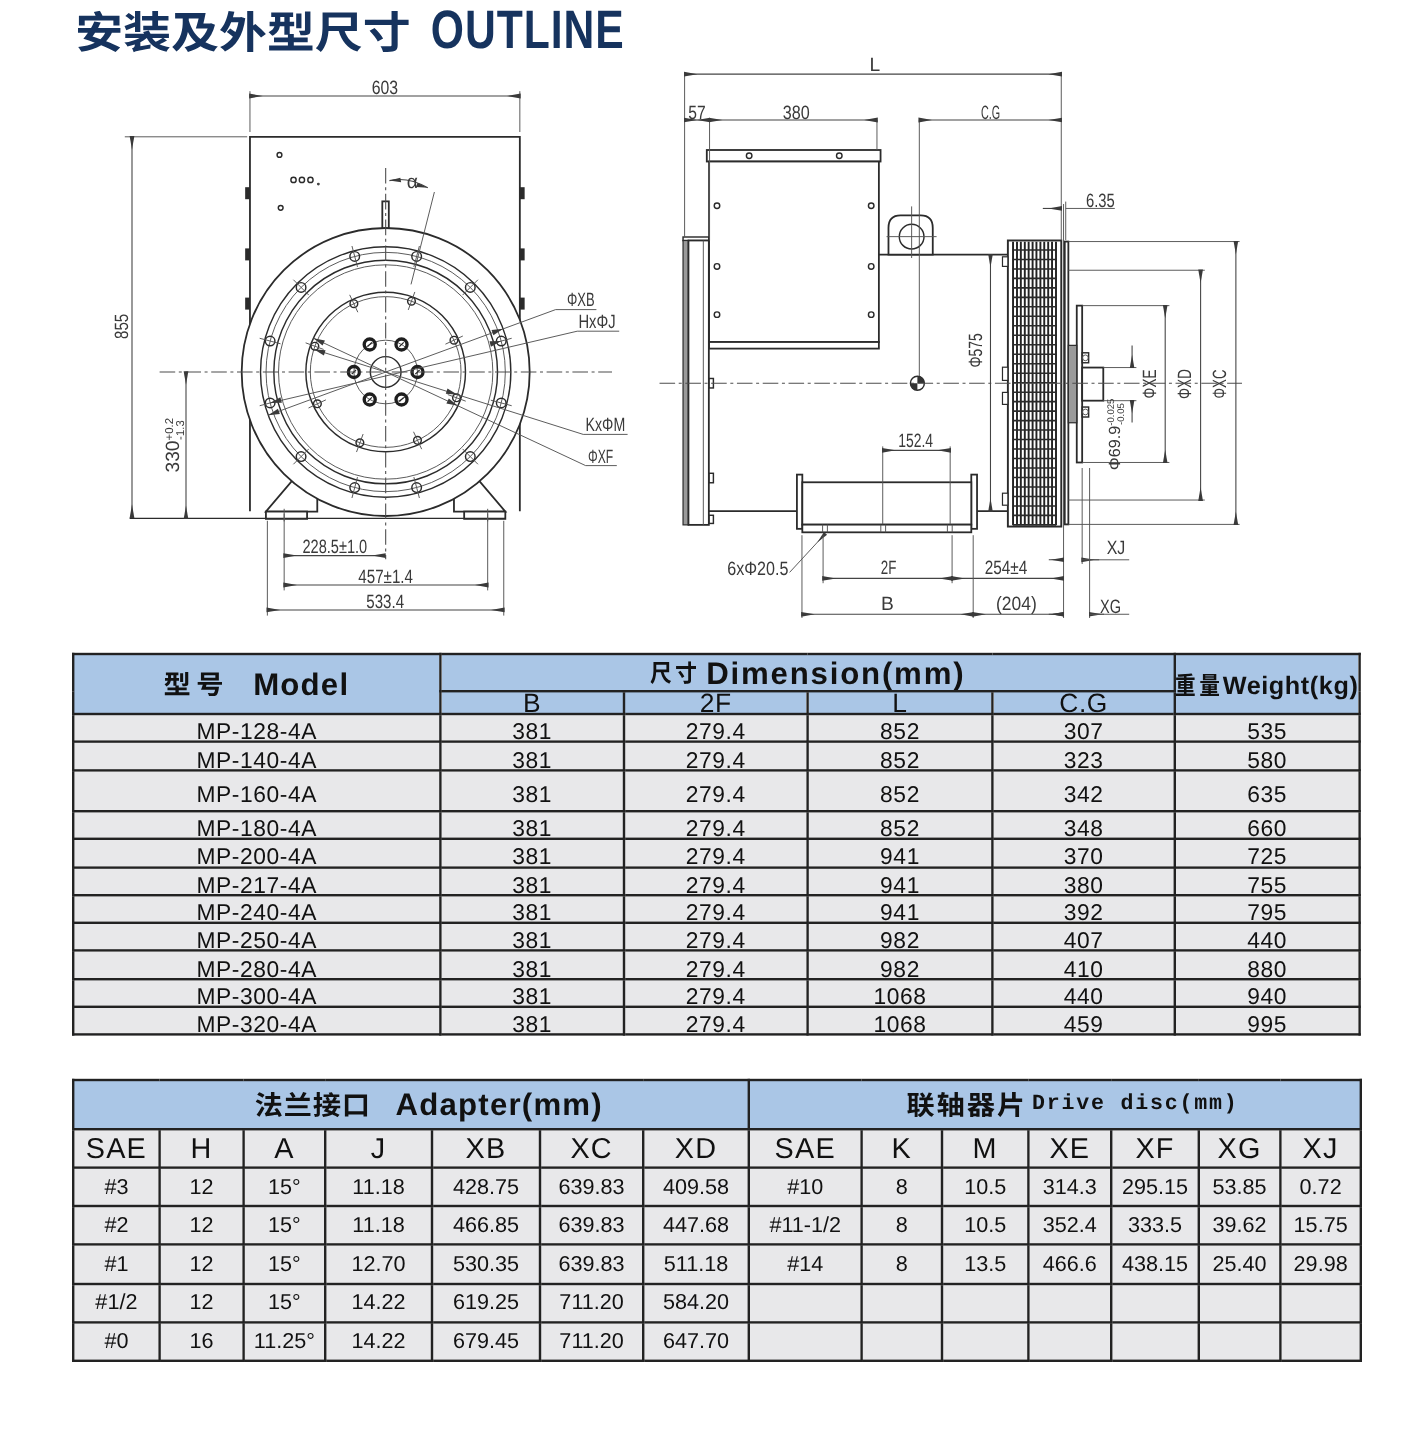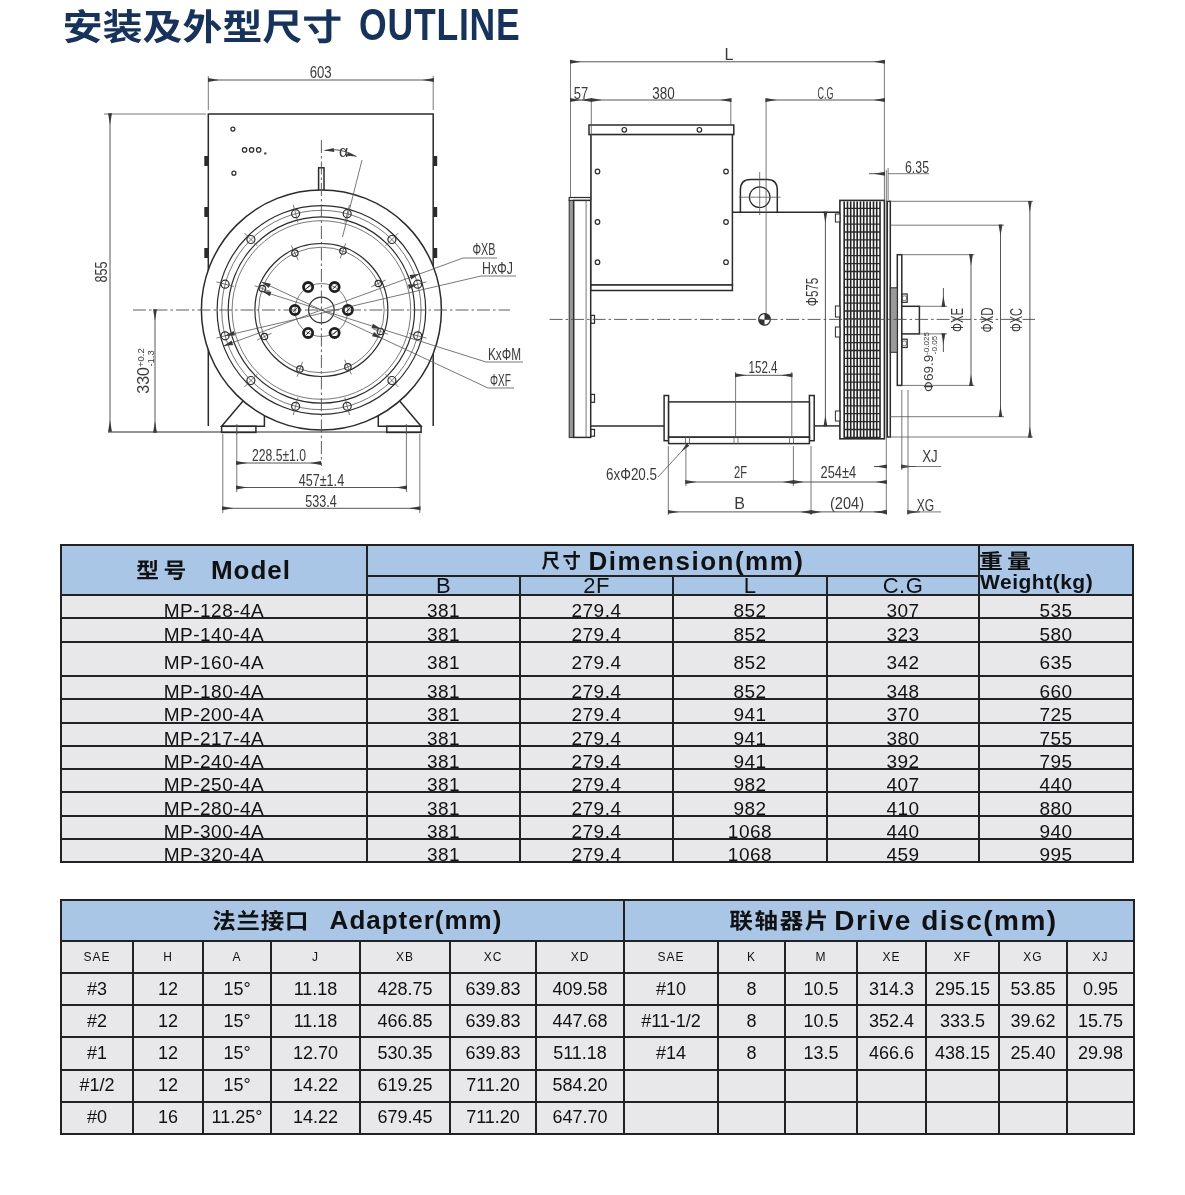"Weight(kg)" div { align-items: flex-start -> flex-end; flex-direction: column -> row }
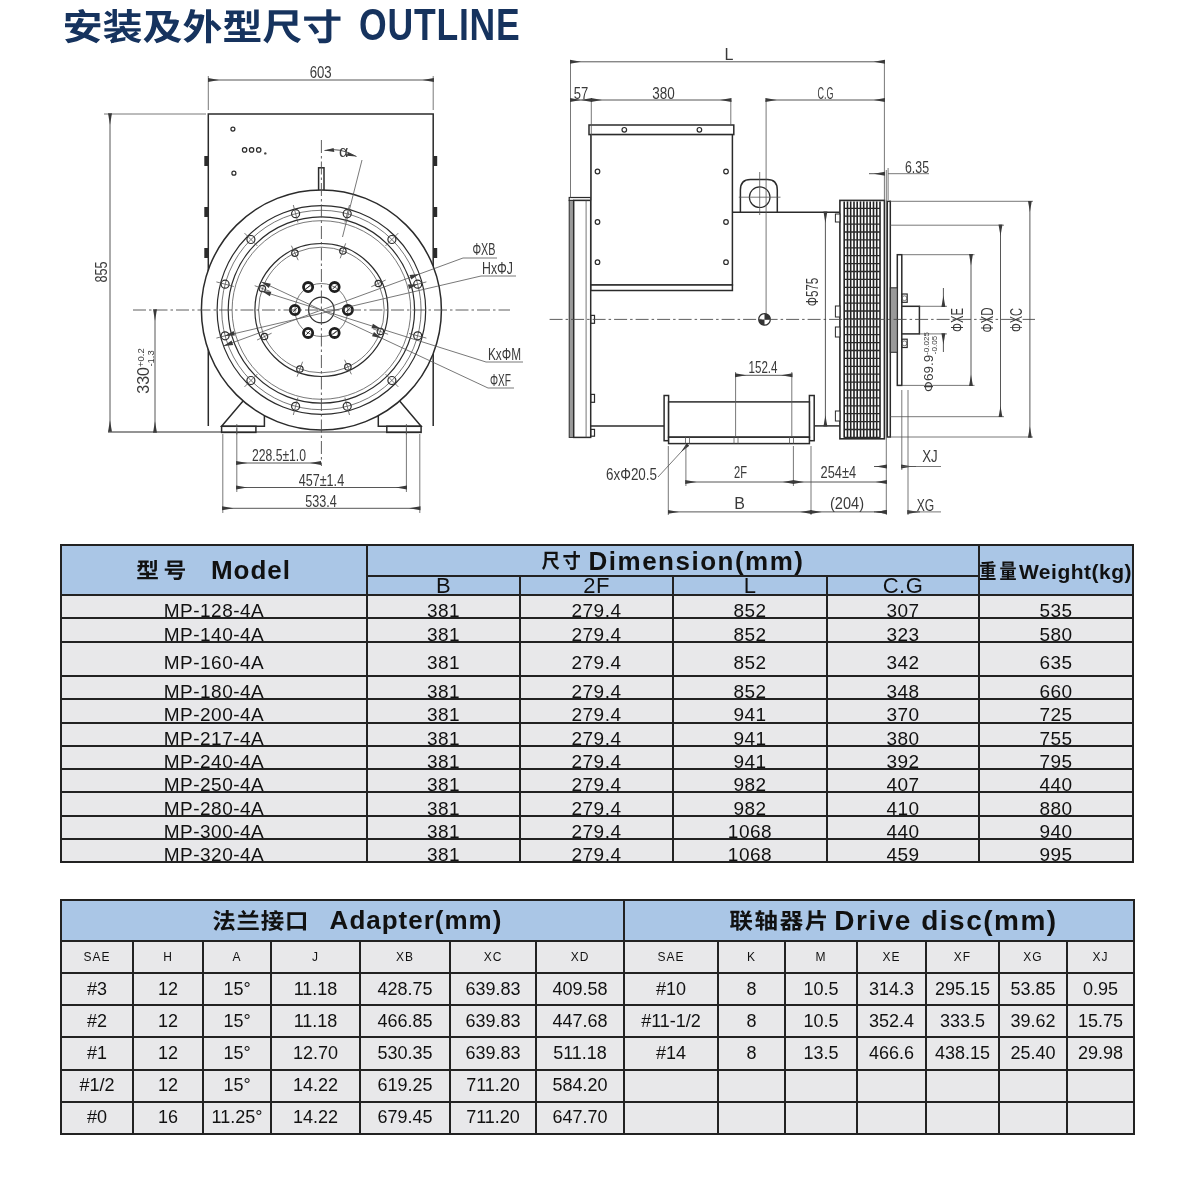"Drive disc(mm)" span { font-family: none -> Liberation Mono, monospace; font-size: 28px -> 18px }
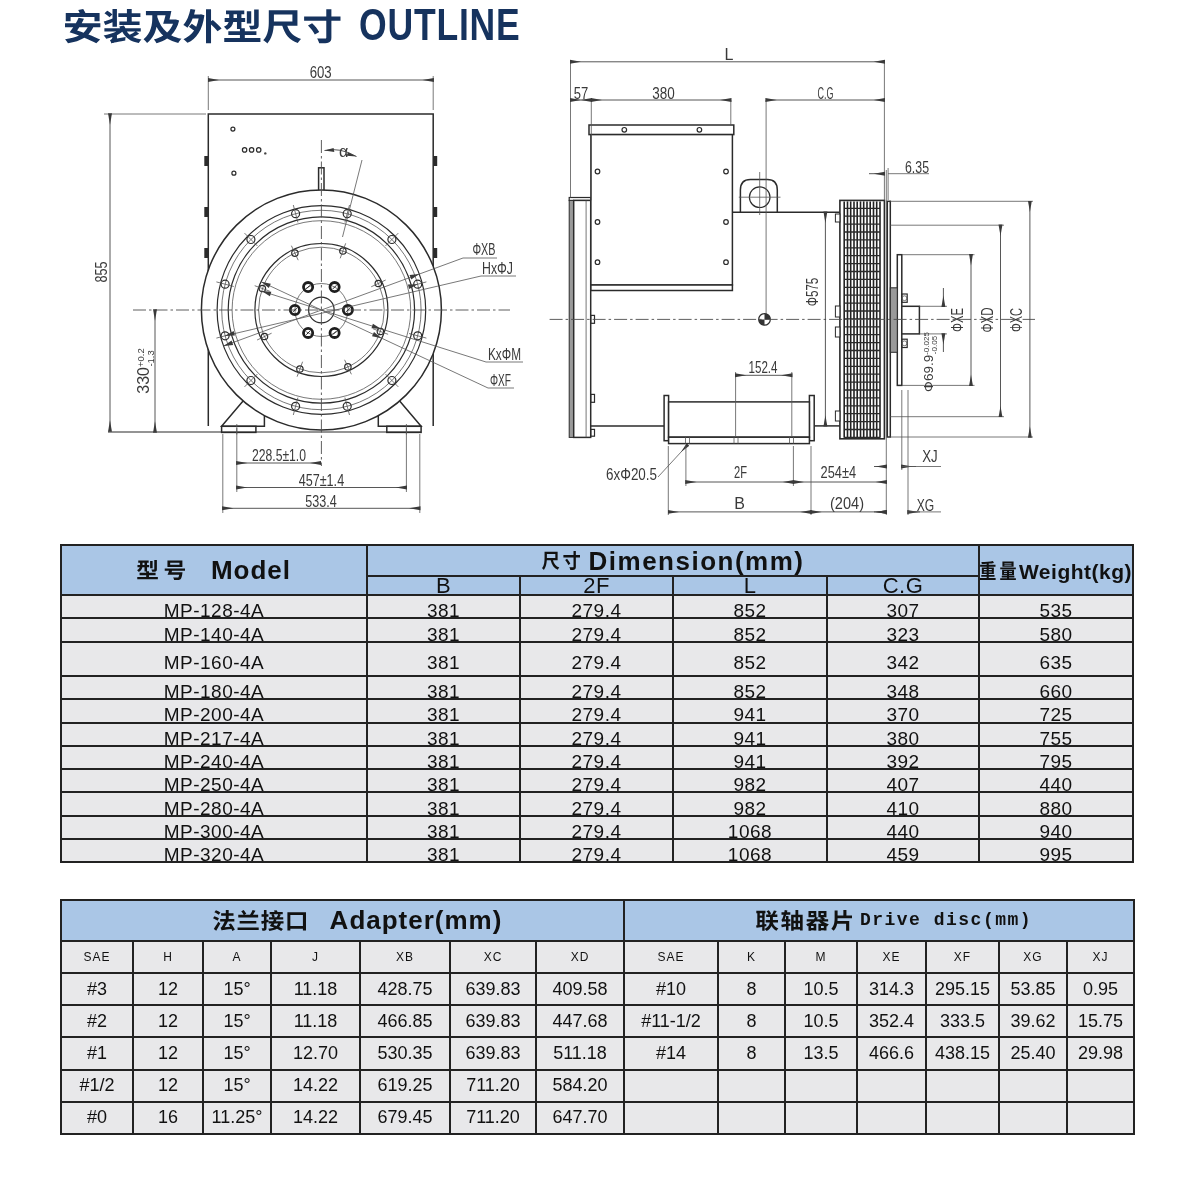"SAE" #t2 tr:nth-child(2) td { font-size: 12px -> 24px }
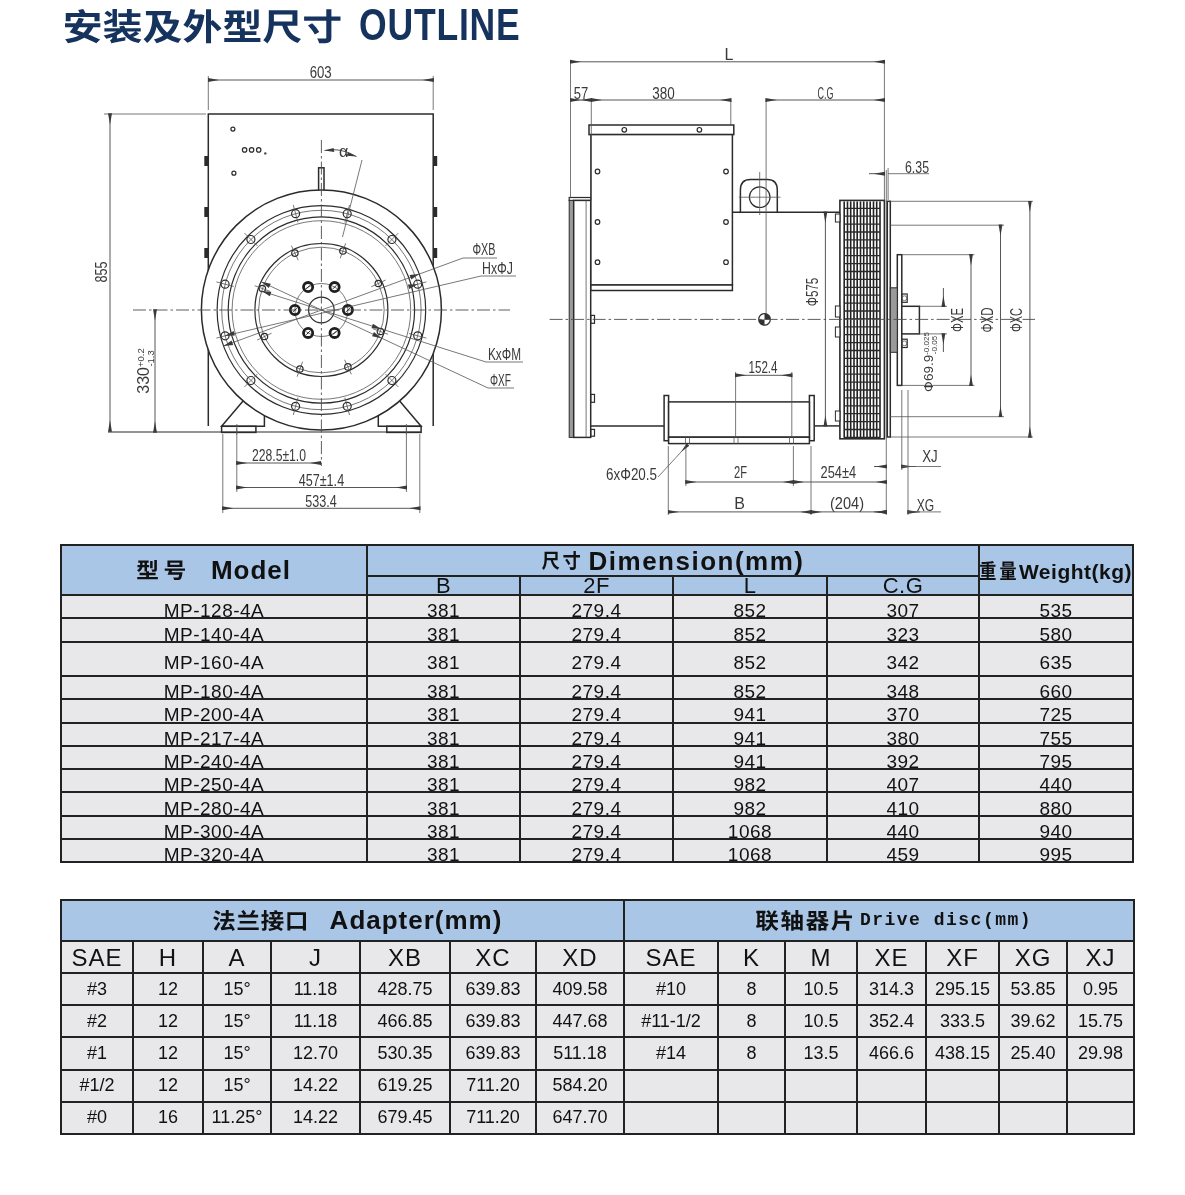"0.95" td { text: 0.95 -> 0.72 }
